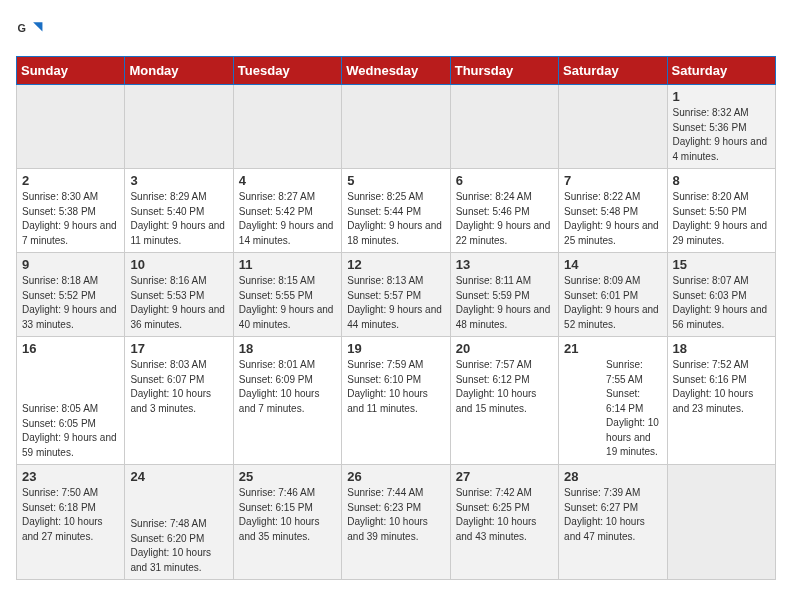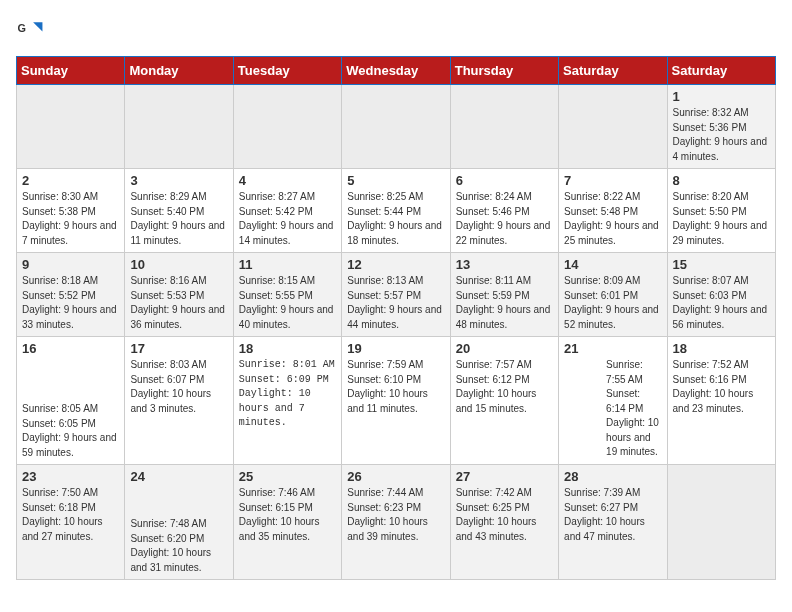"Sunrise: 8:01 AM" div.day-info { font-family: Liberation Mono, monospace -> none }
